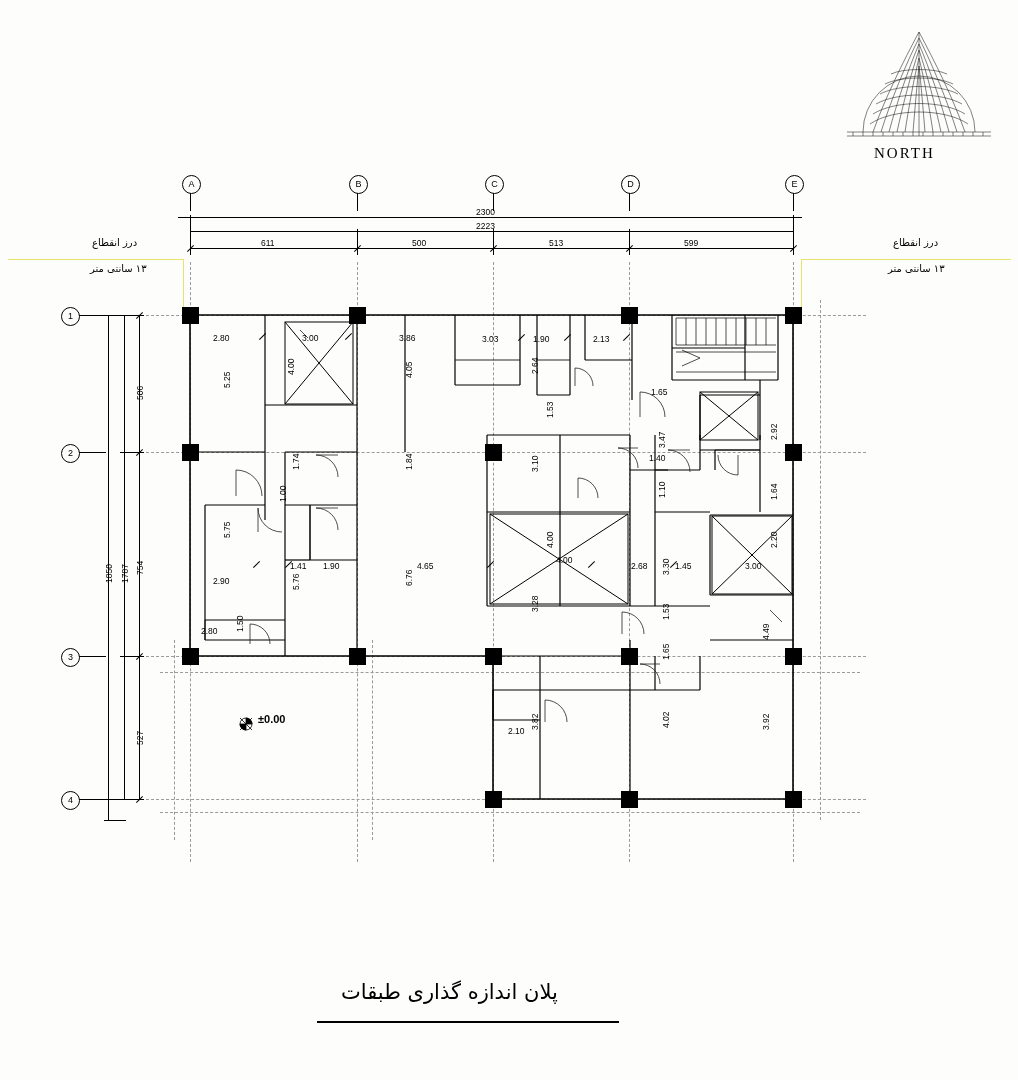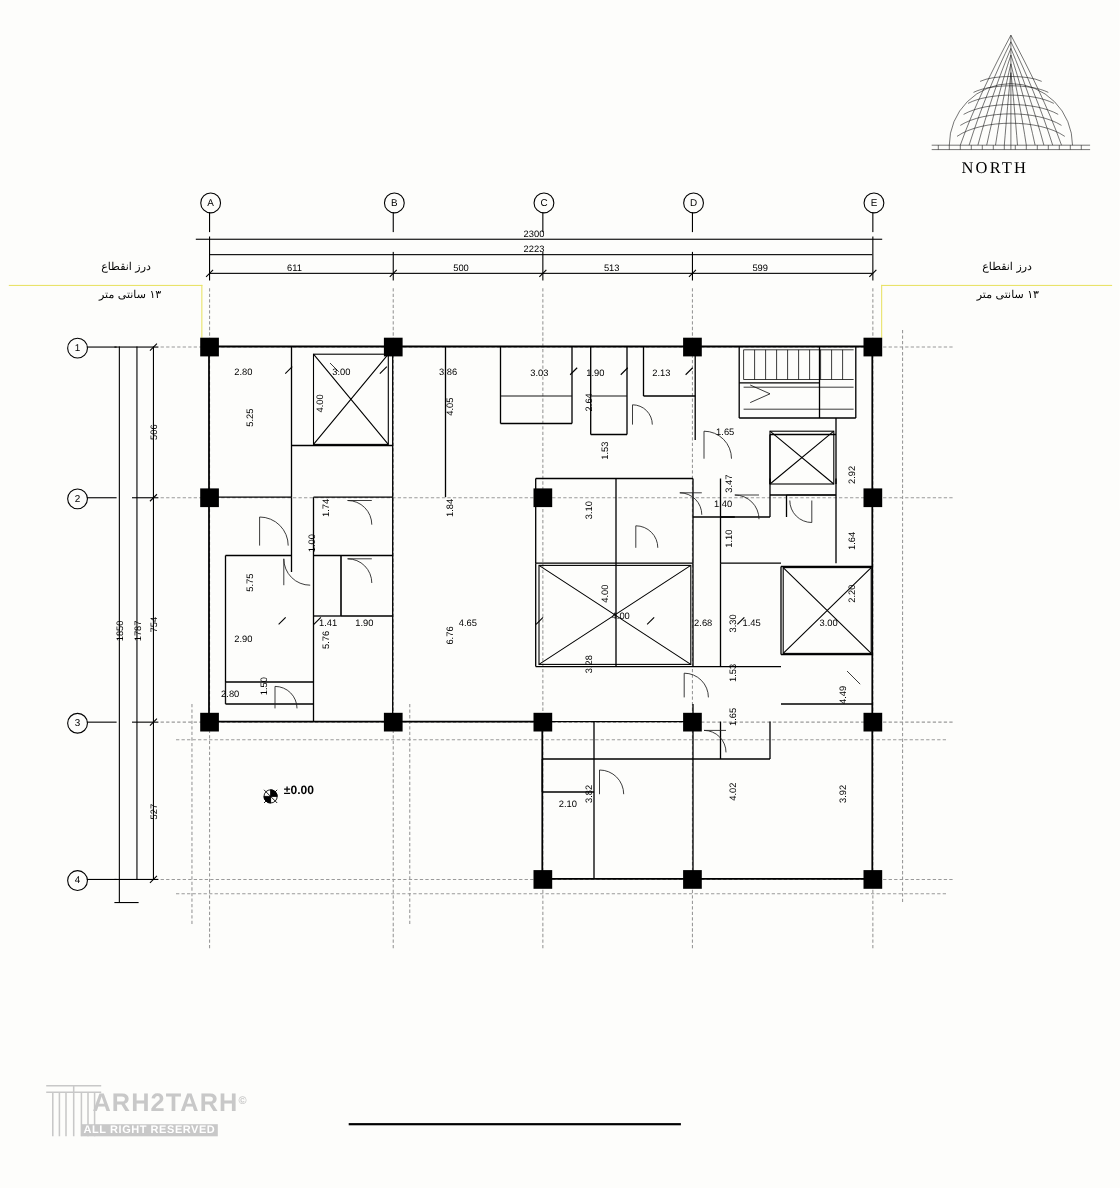"ARH2TARH©" div { html: <div> <svg> <g> <path></path> <path></path> <path></path> <path></path> <path></path> </g> </svg> <div> <span>ARH2TARH</span><span>©</span> </div> <div> <span>ALL RIGHT RESERVED</span> </div> </div> -> none }
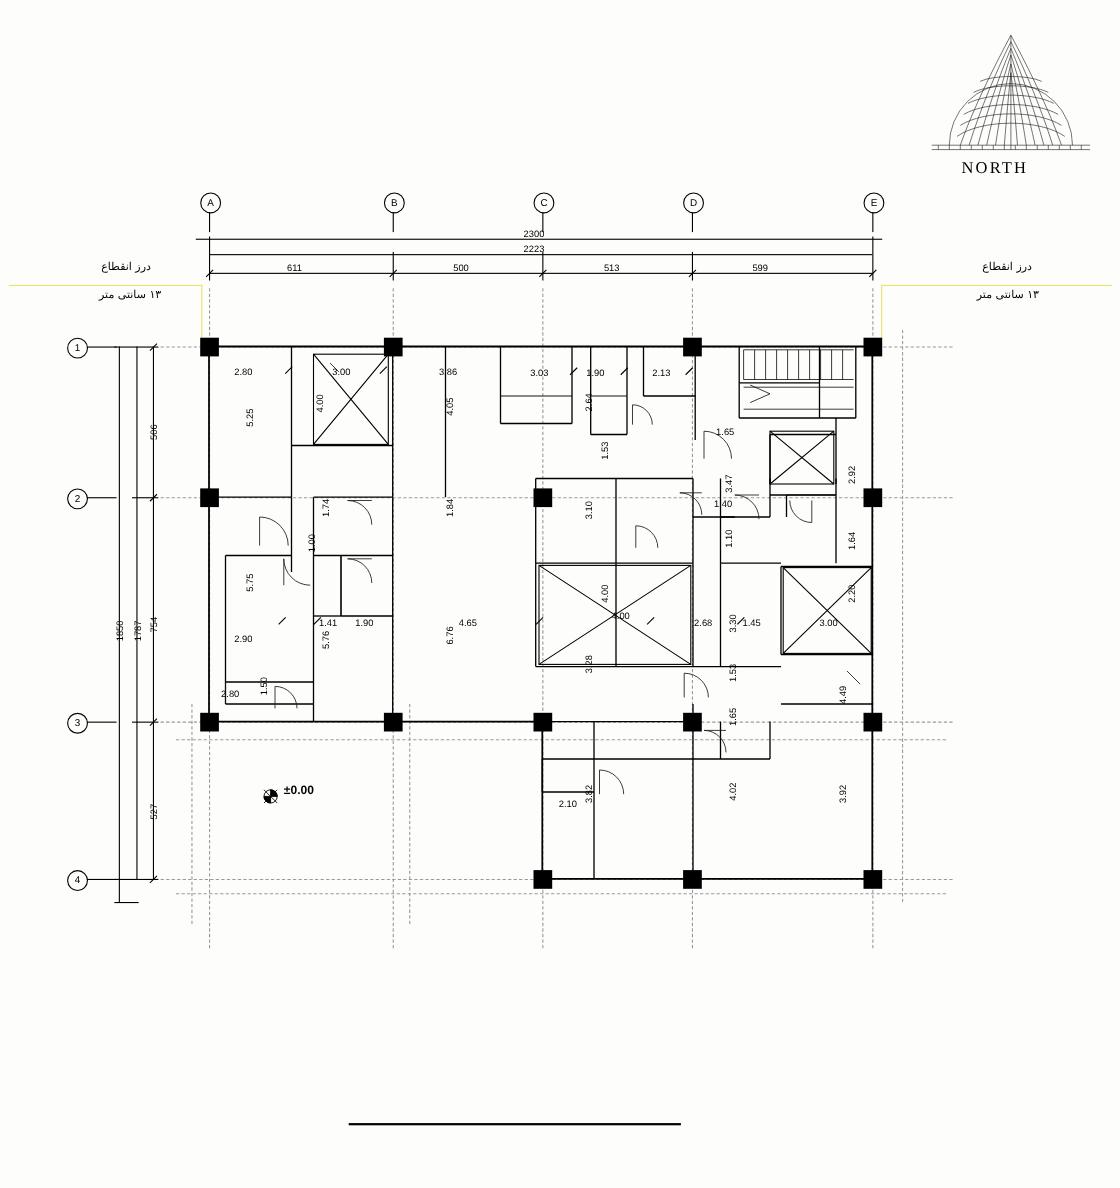"پلان اندازه گذاری طبقات" div { html: none -> <div>پلان اندازه گذاری طبقات</div> }
